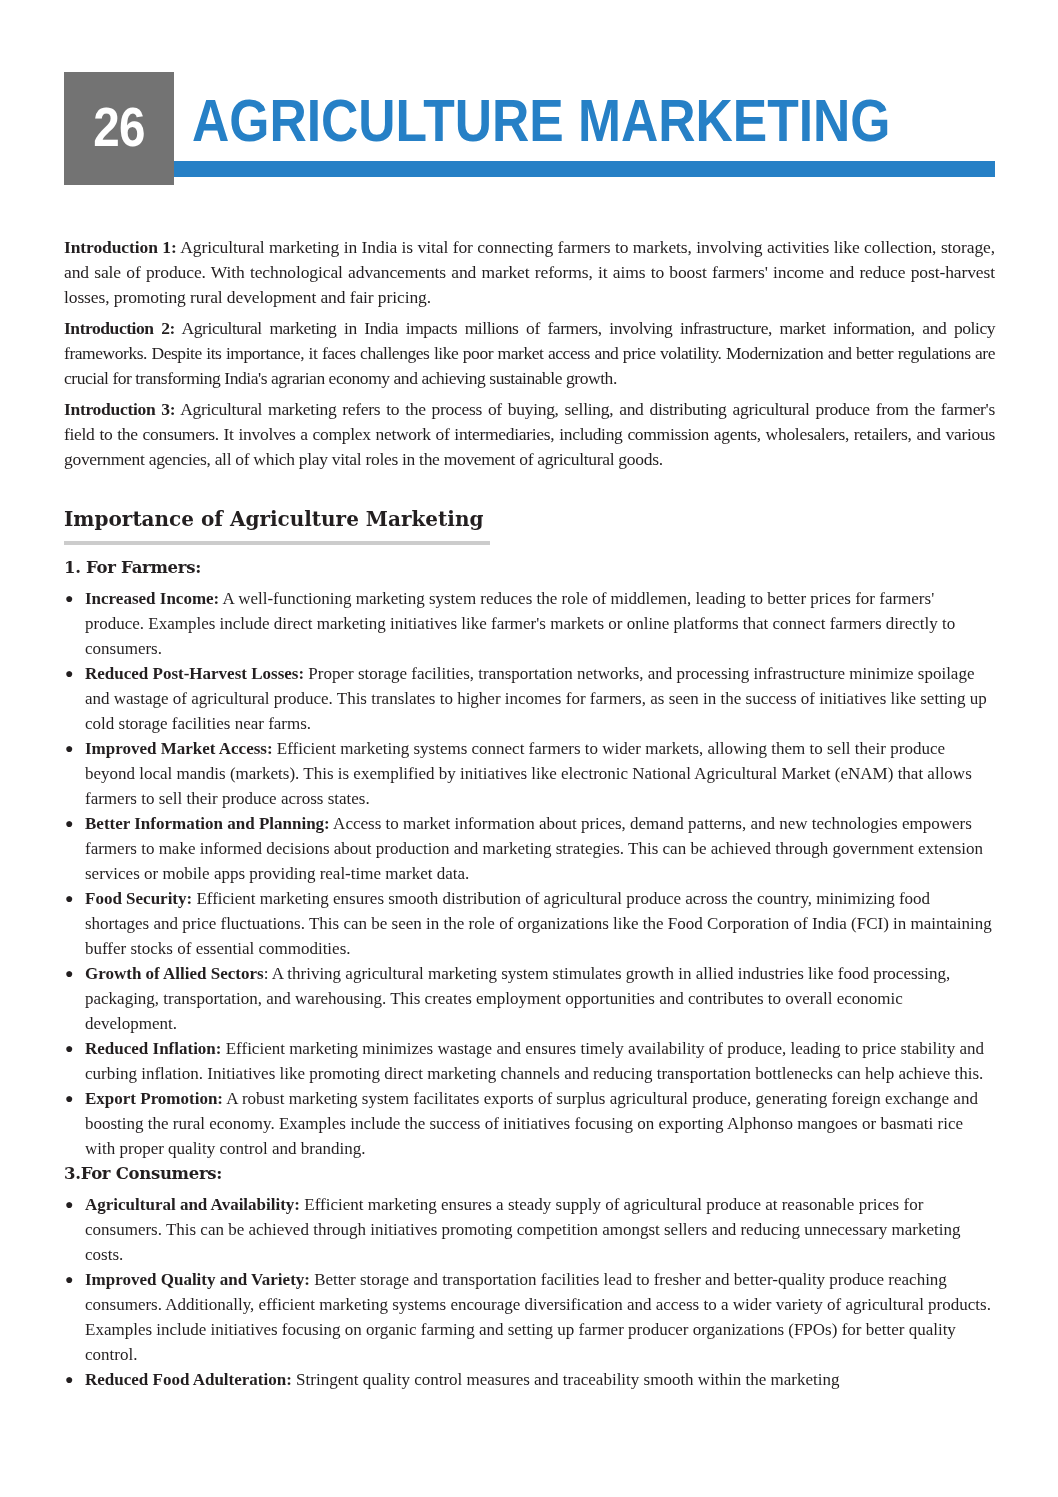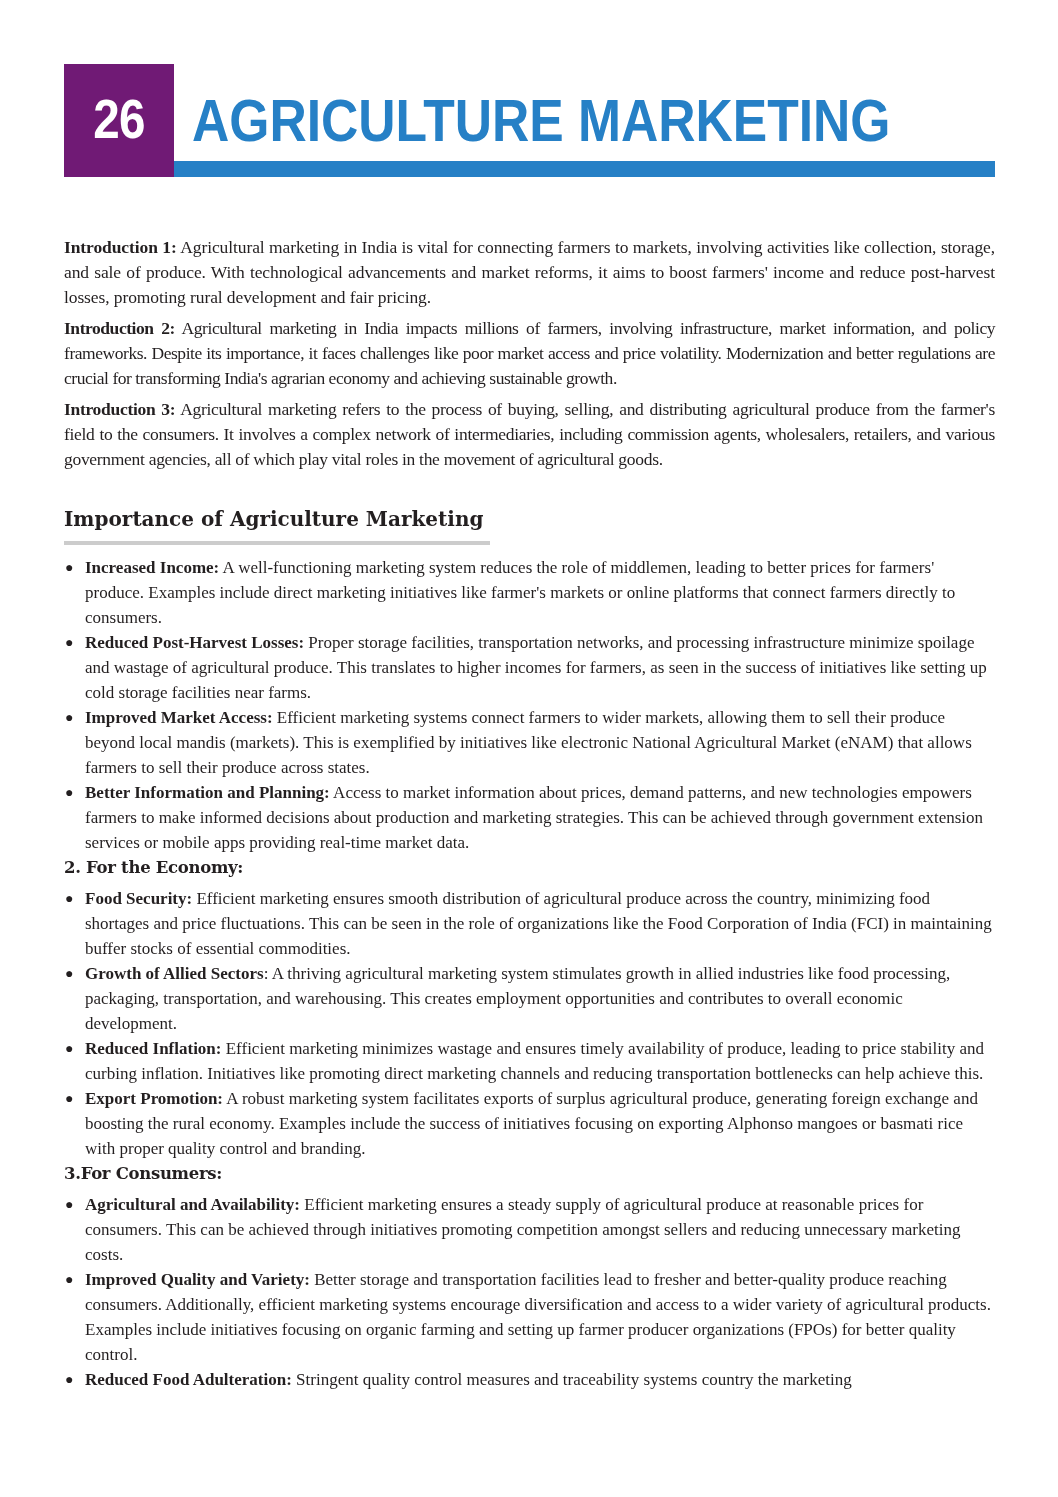"26" .num-box { background: #701a75 -> #737373; top: 0 -> 8px }
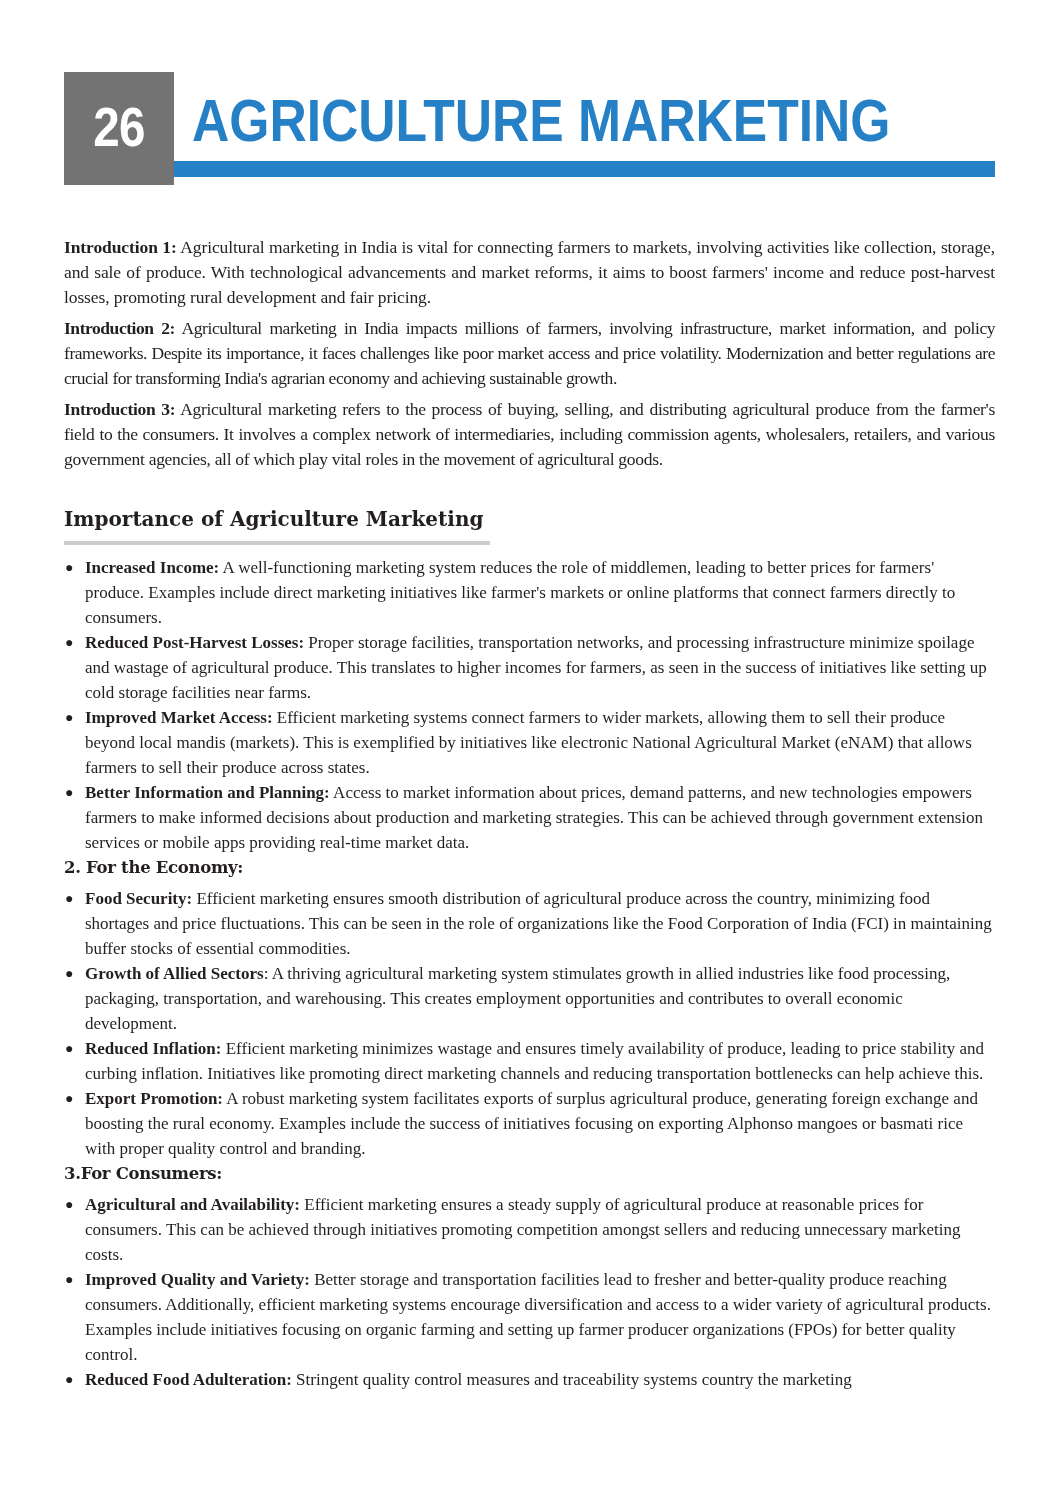"1. For Farmers:" div.sub { html: none -> <div>1. For Farmers:</div> }
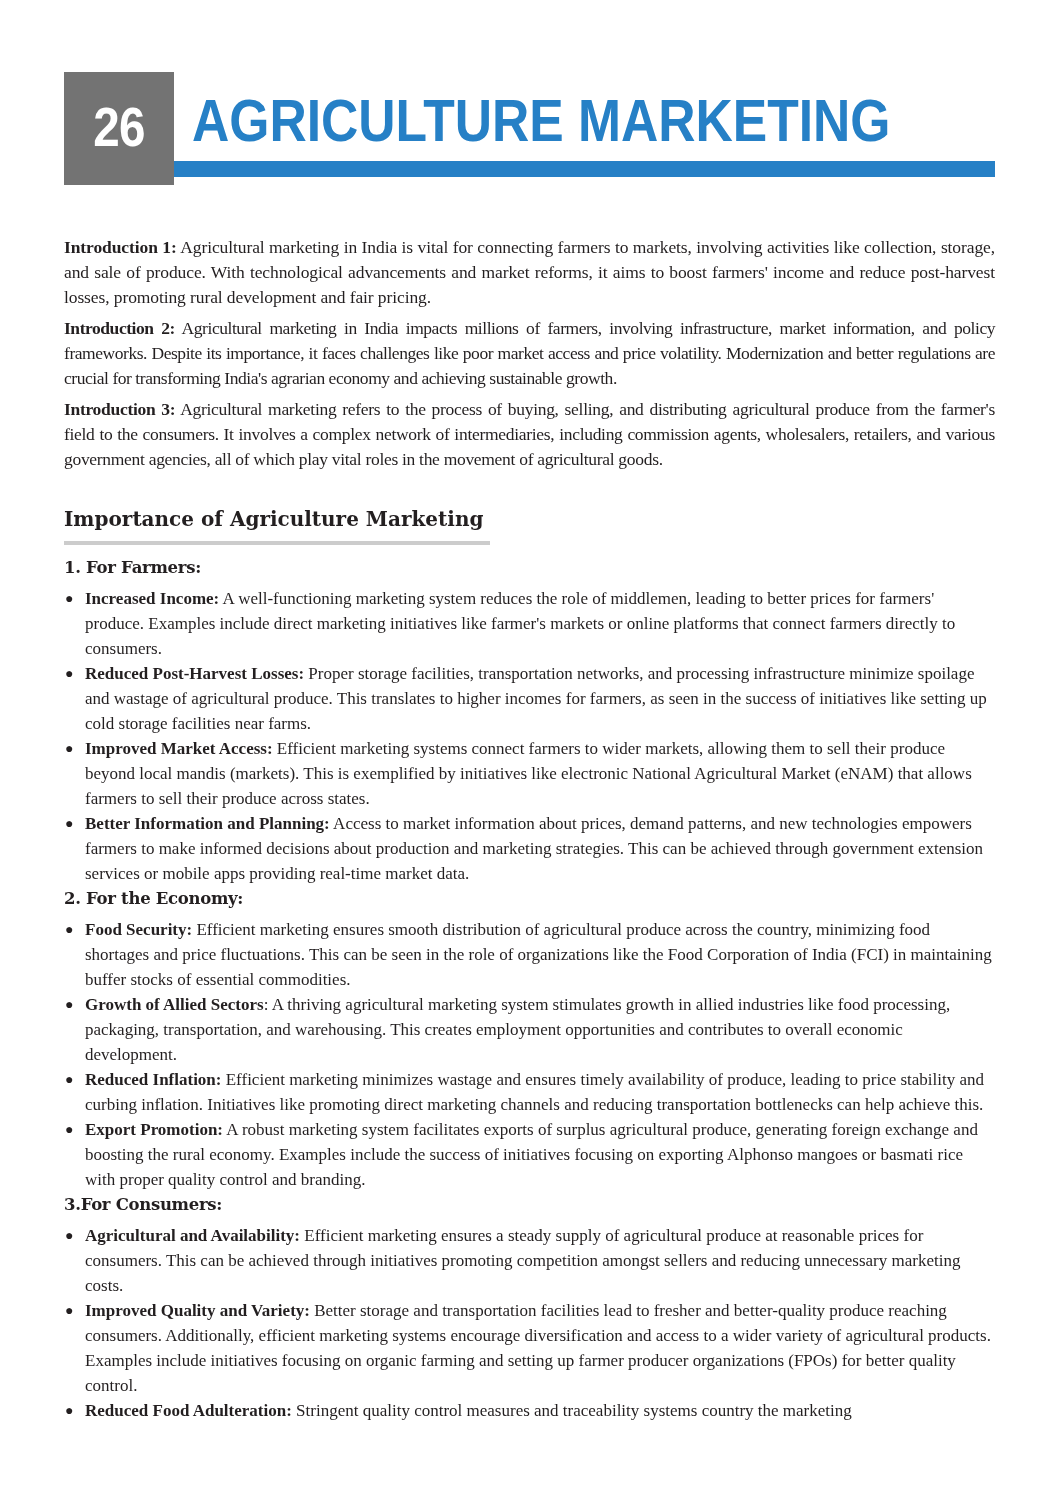"2. For the Economy:" div.sub { html: <div>2. For the Economy:</div> -> none }
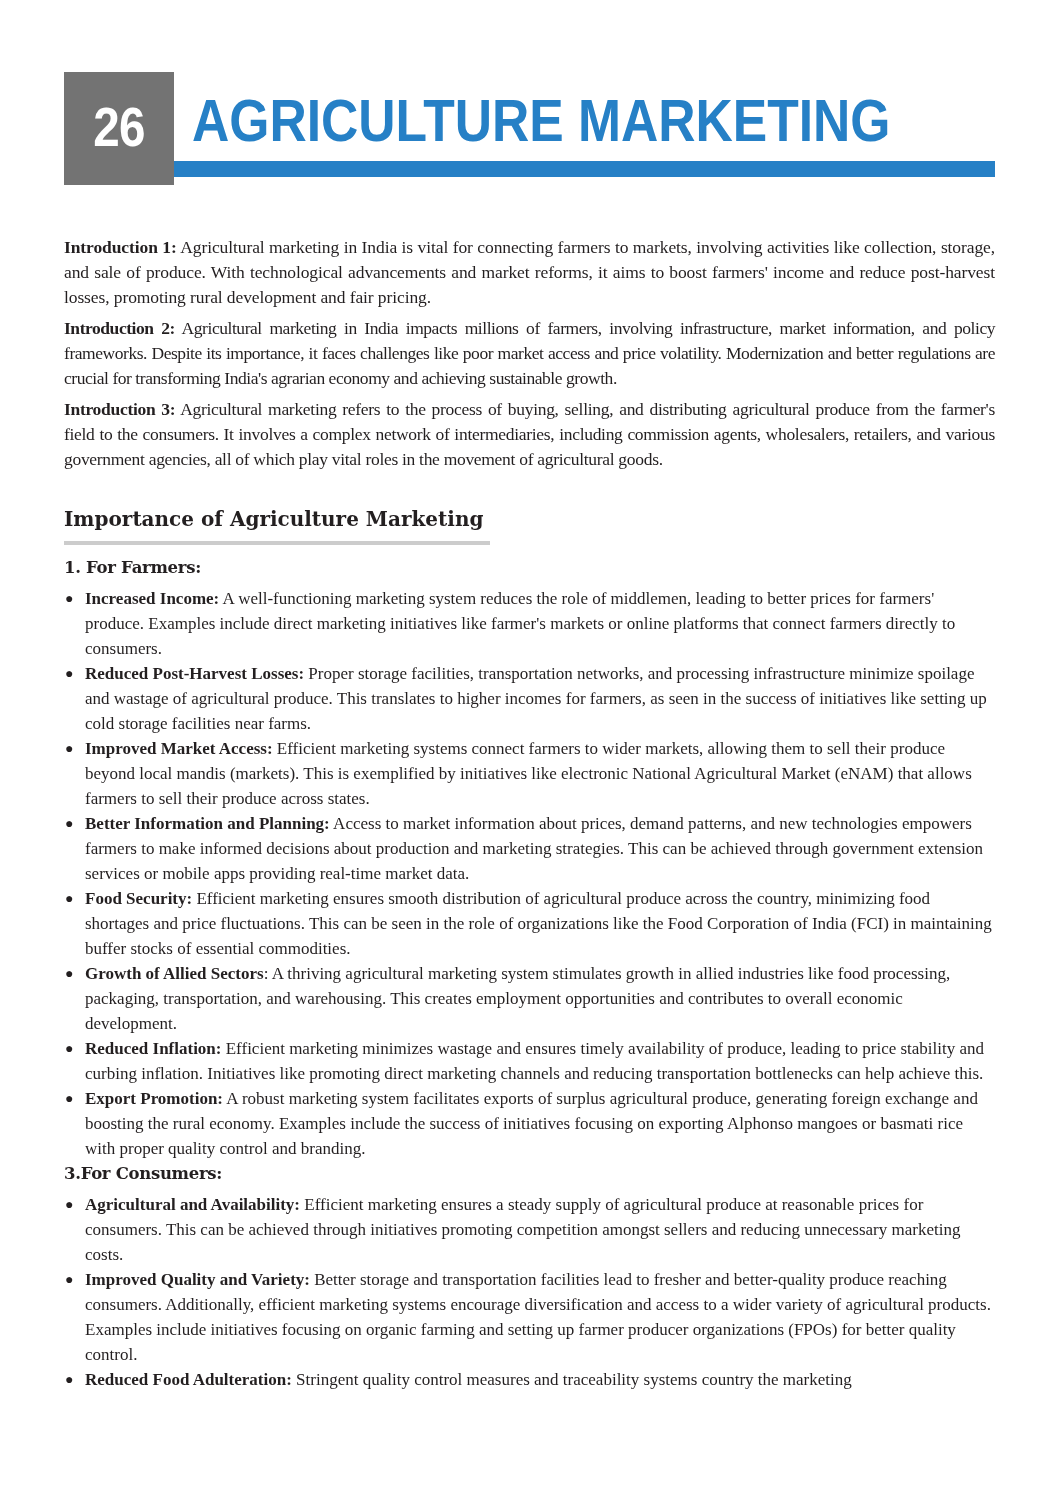"Stringent quality control measures and" span { text: systems country -> smooth within }
